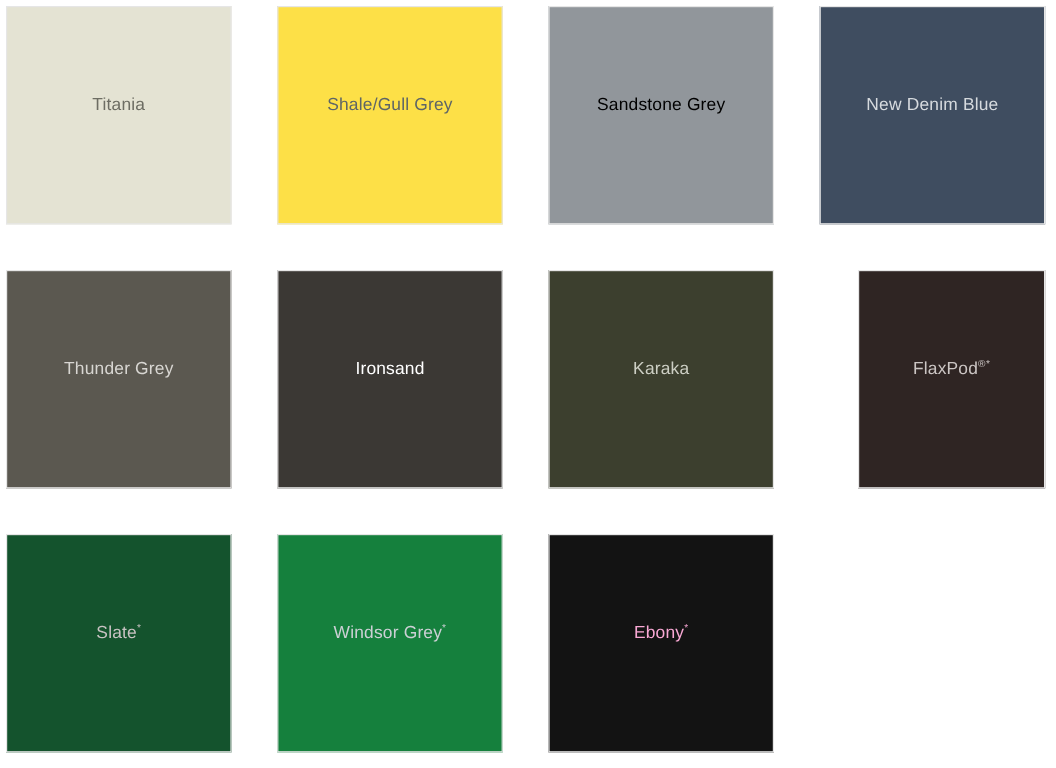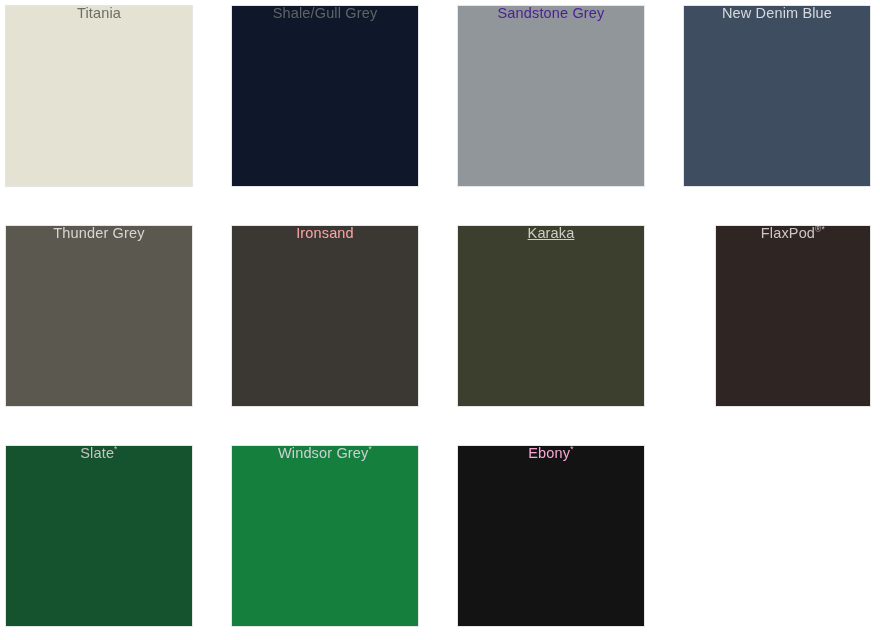"Titania" .swatch { align-items: flex-start -> center }
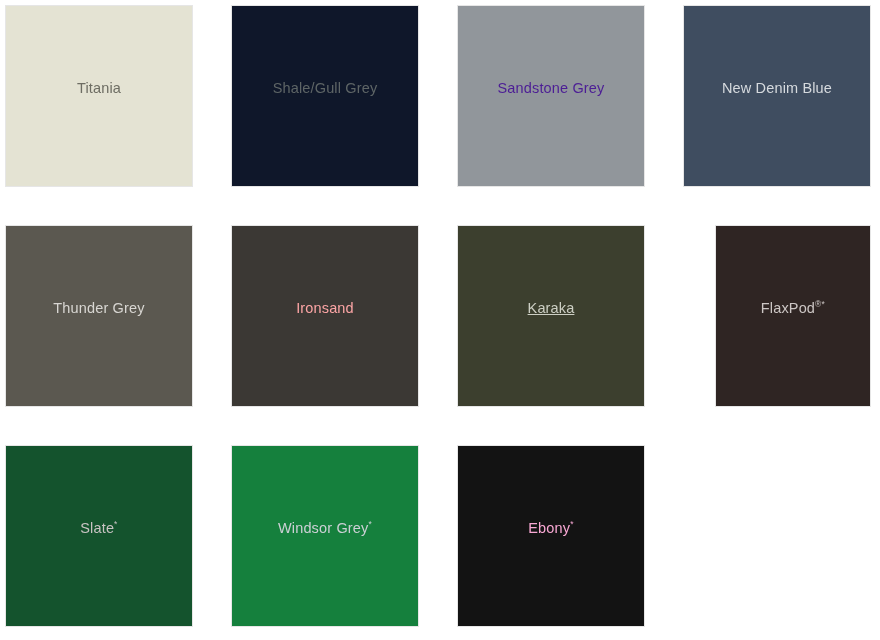"Shale/Gull Grey" div.swatch { background-color: #0f172a -> #fde047 }
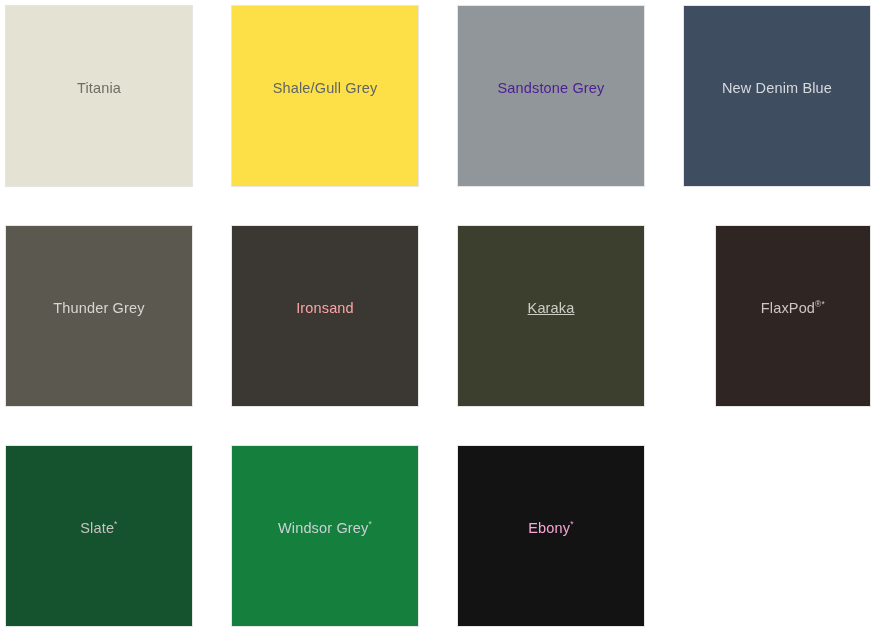"Sandstone Grey" span.swatch-label { color: #4c1d95 -> #000000 }
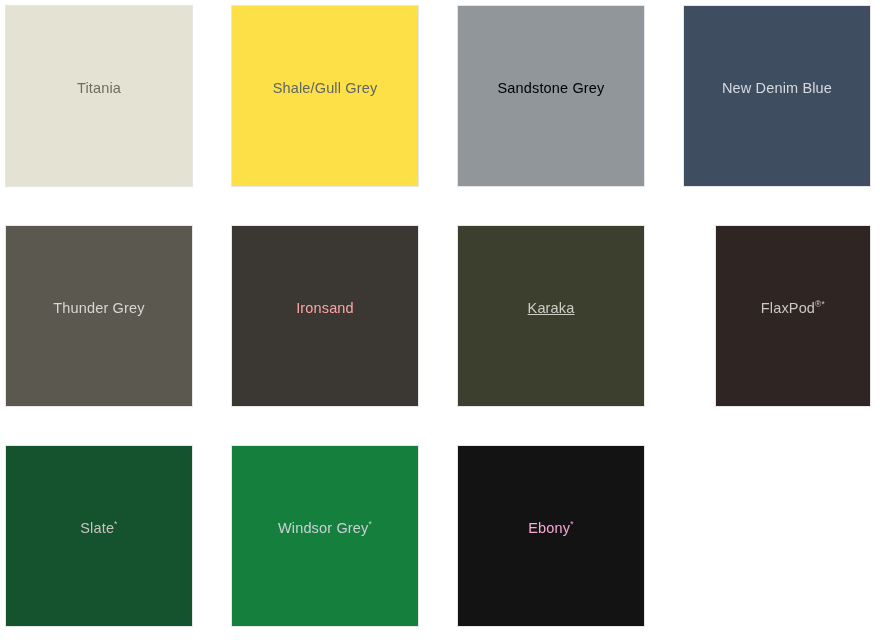"Ironsand" span.swatch-label { color: #fca5a5 -> #ffffff }
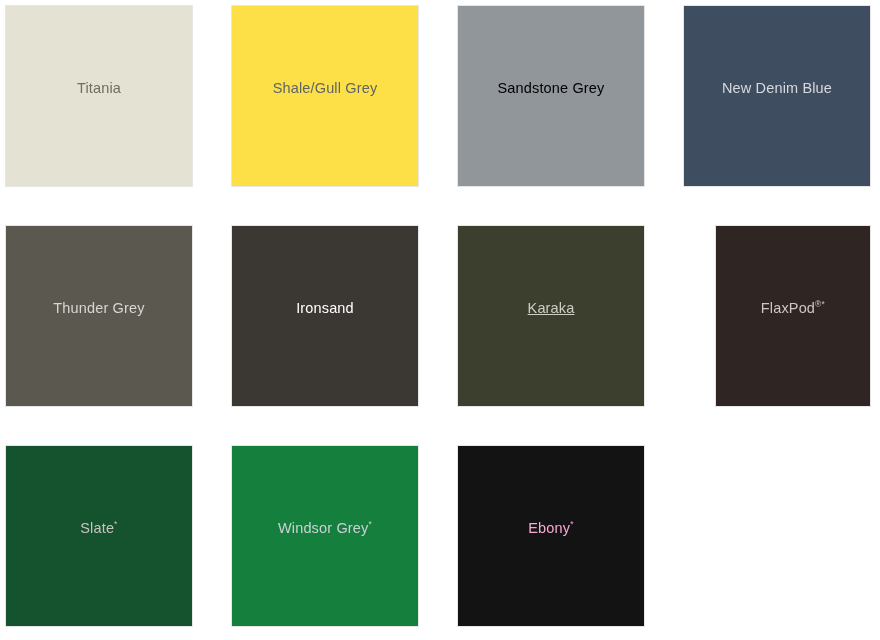"Karaka" span.swatch-label { text-decoration: underline -> none }
